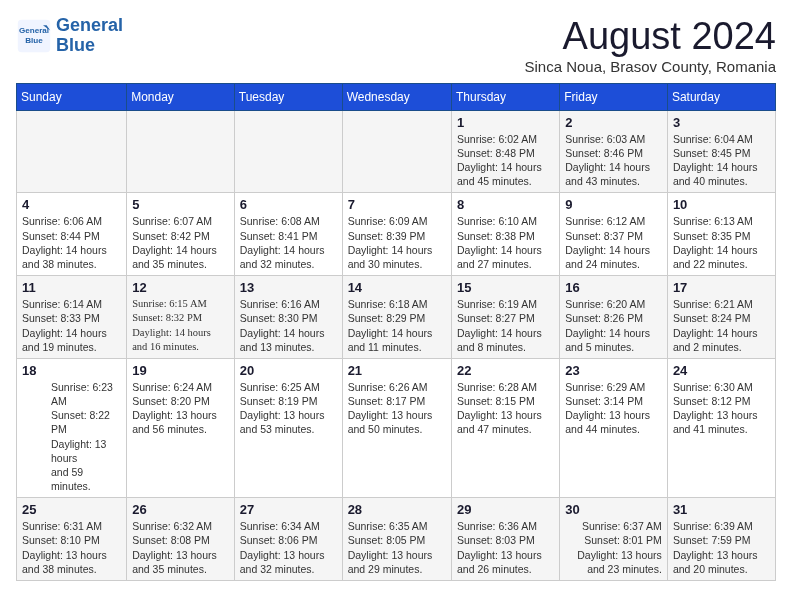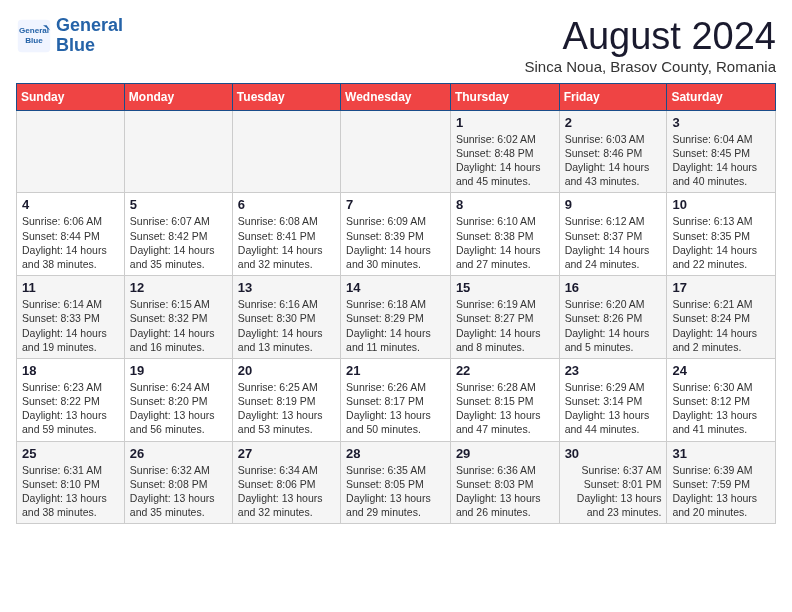"Sunday" .calendar thead tr th { background: #ef4444 -> #1d4ed8; font-weight: bold -> normal }
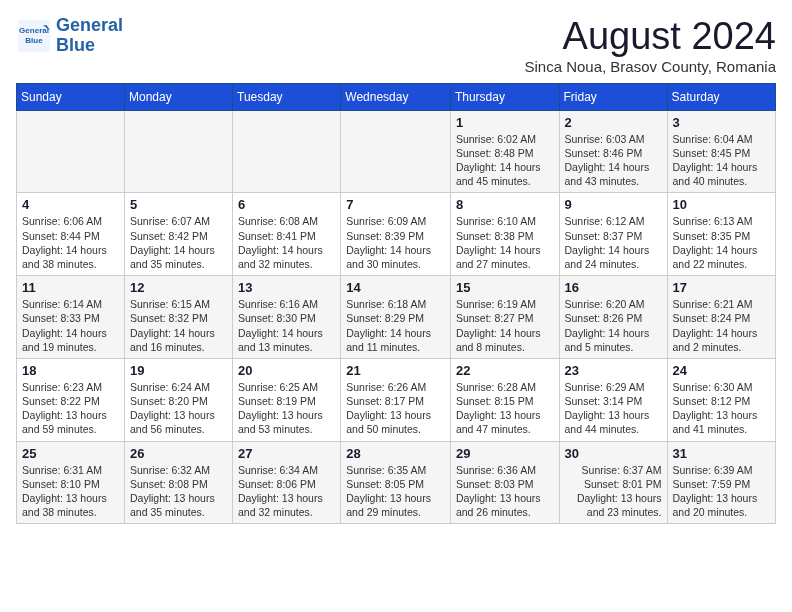"Sunrise: 6:15 AM" div.day-info { font-family: none -> Liberation Serif, serif }
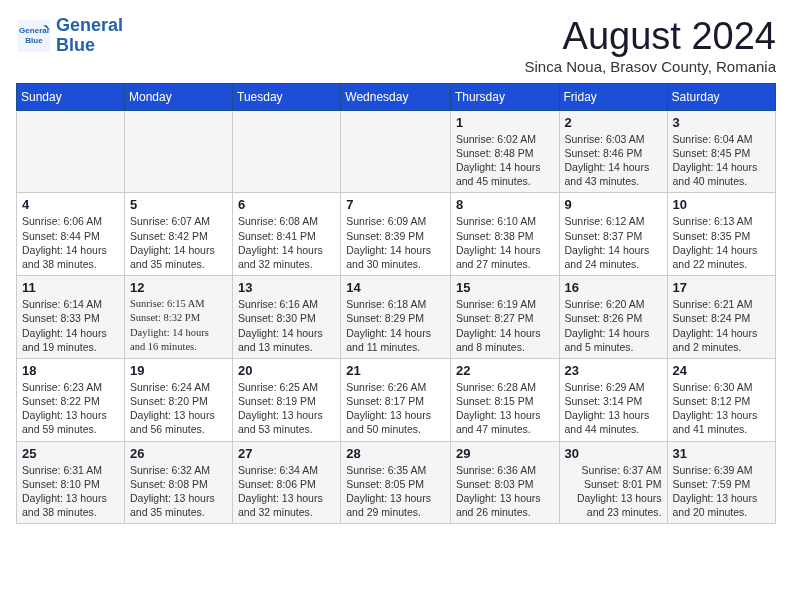"Sunrise: 6:23 AM" div.day-info { margin-left: none -> 29px }
